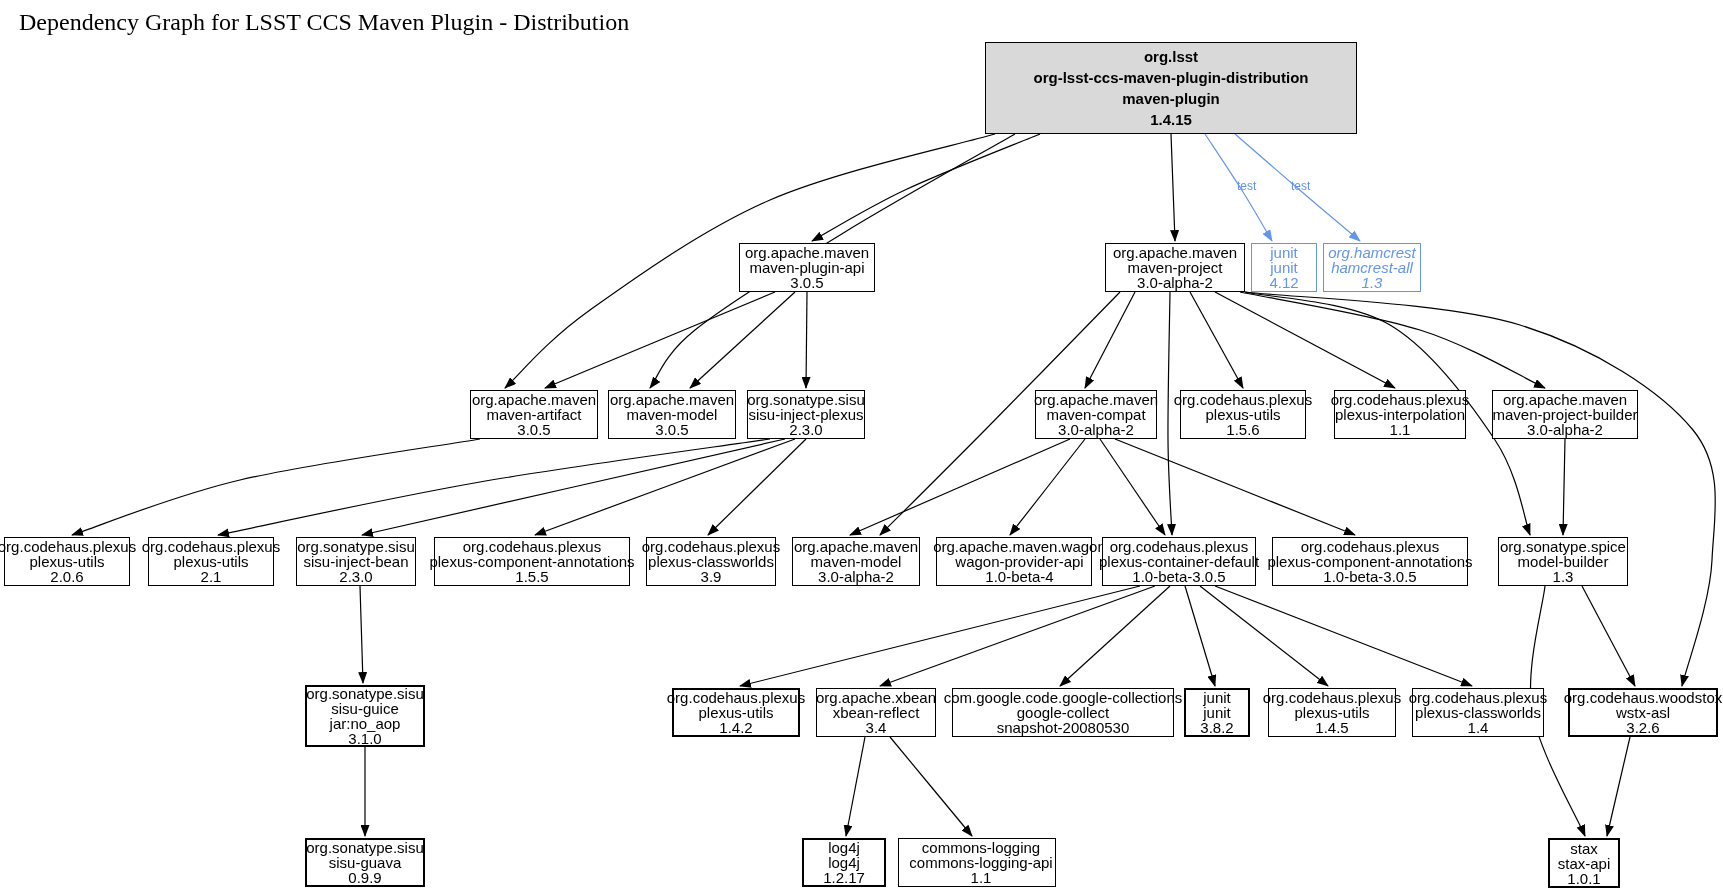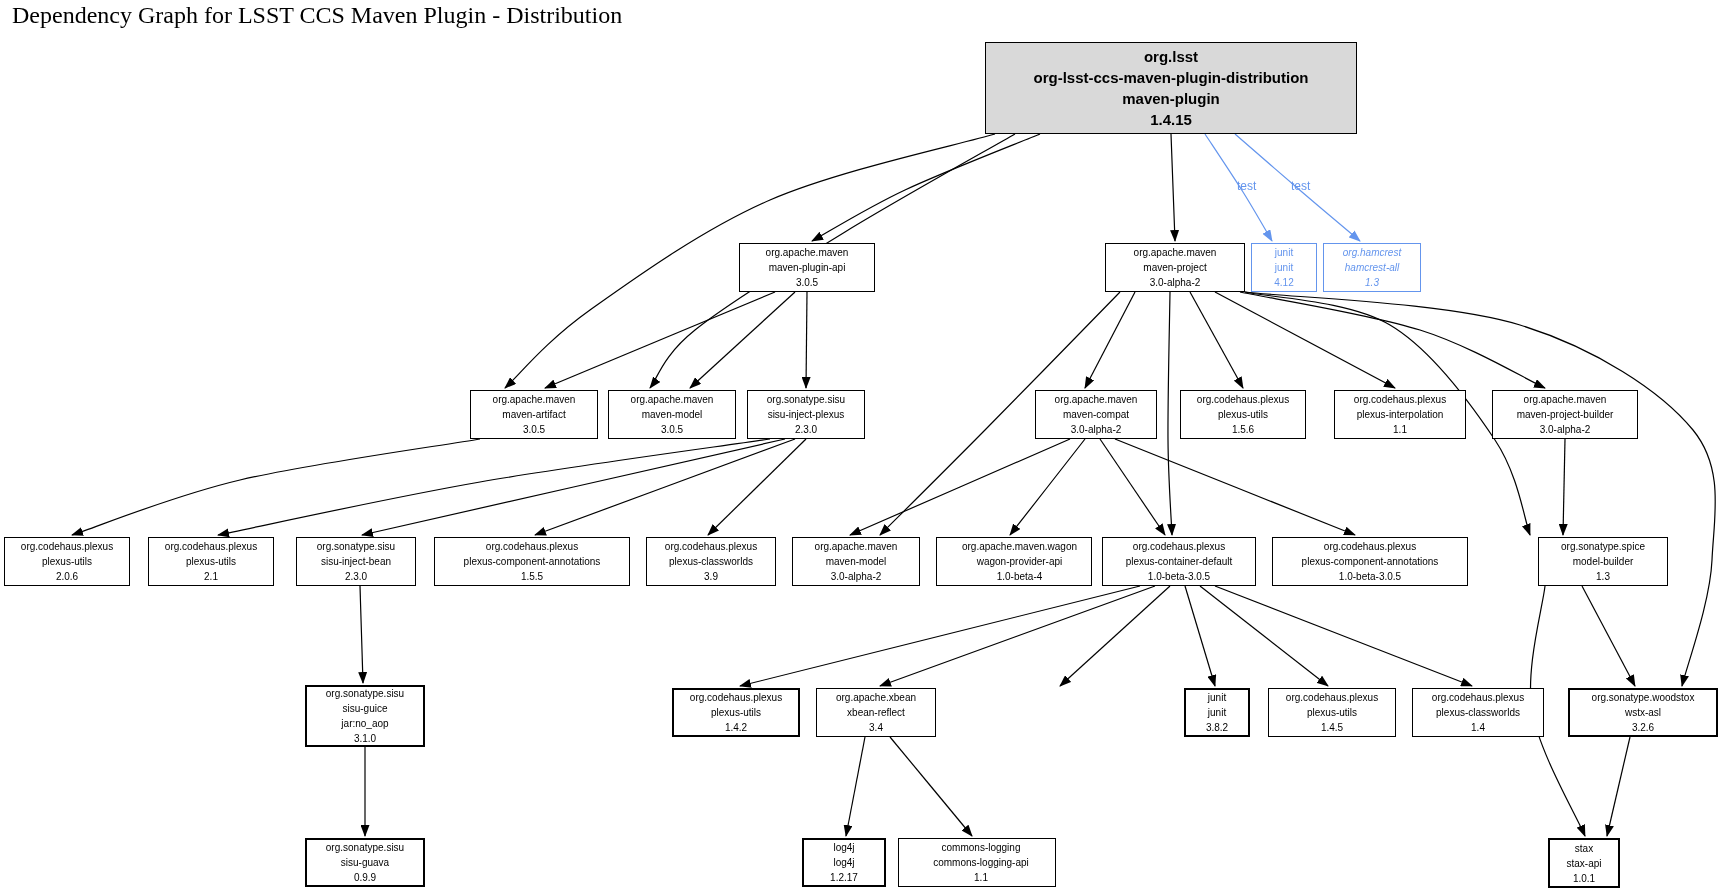"Dependency Graph for LSST CCS" #graph-title { margin: 0 -> 7px }
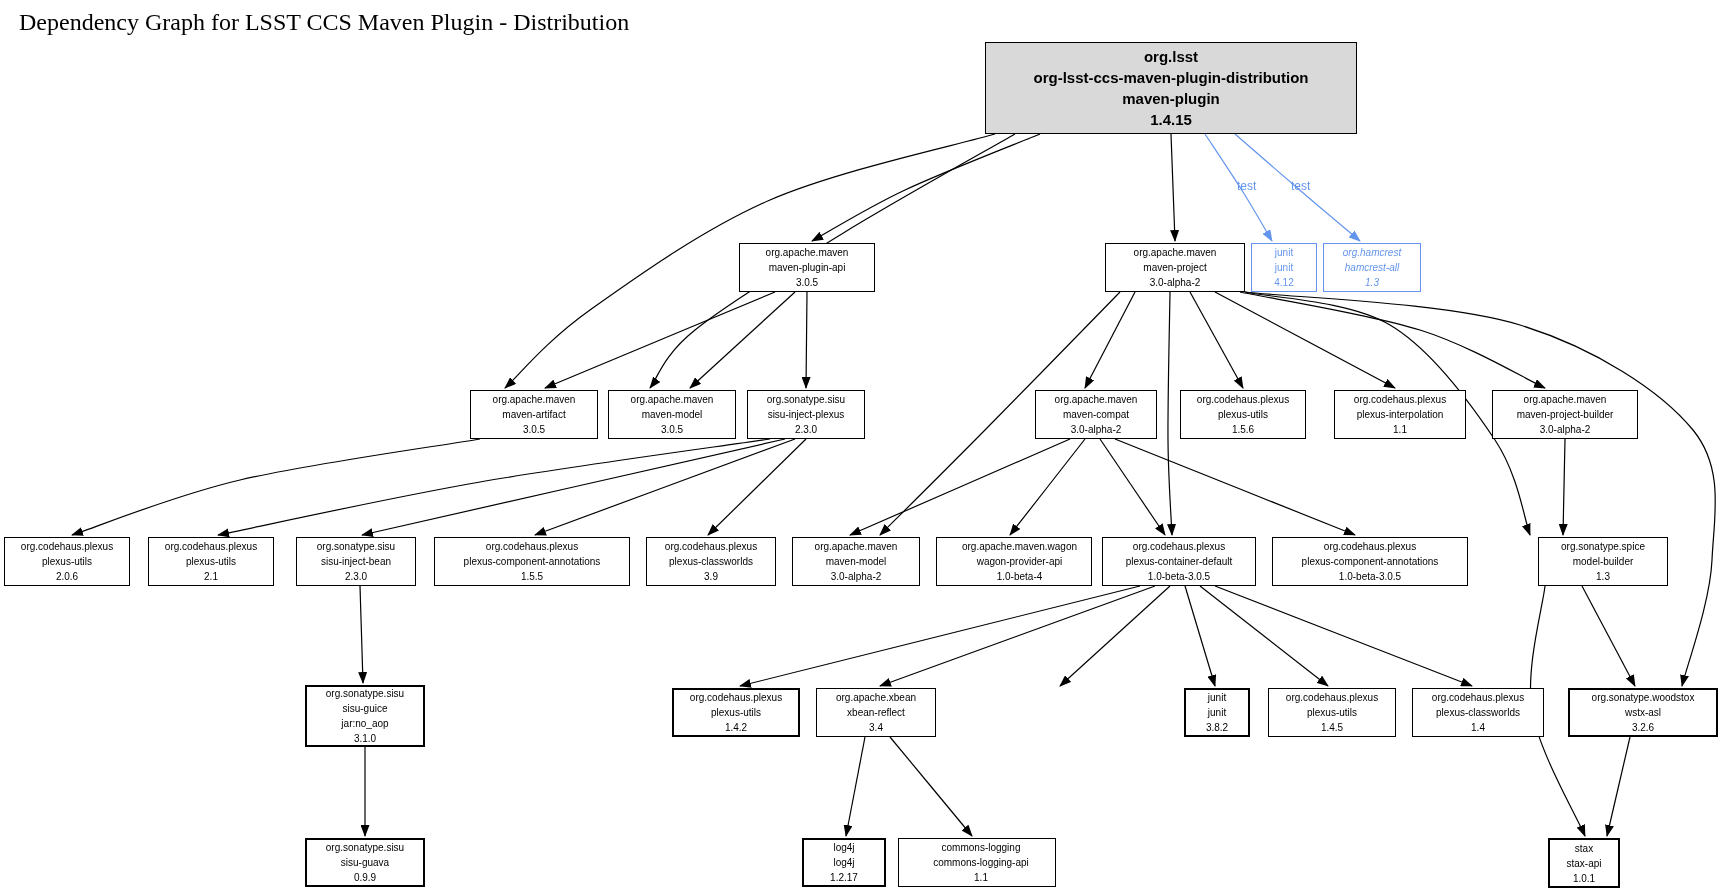"org.apache.maven" .node { font-size: 10px -> 15px }
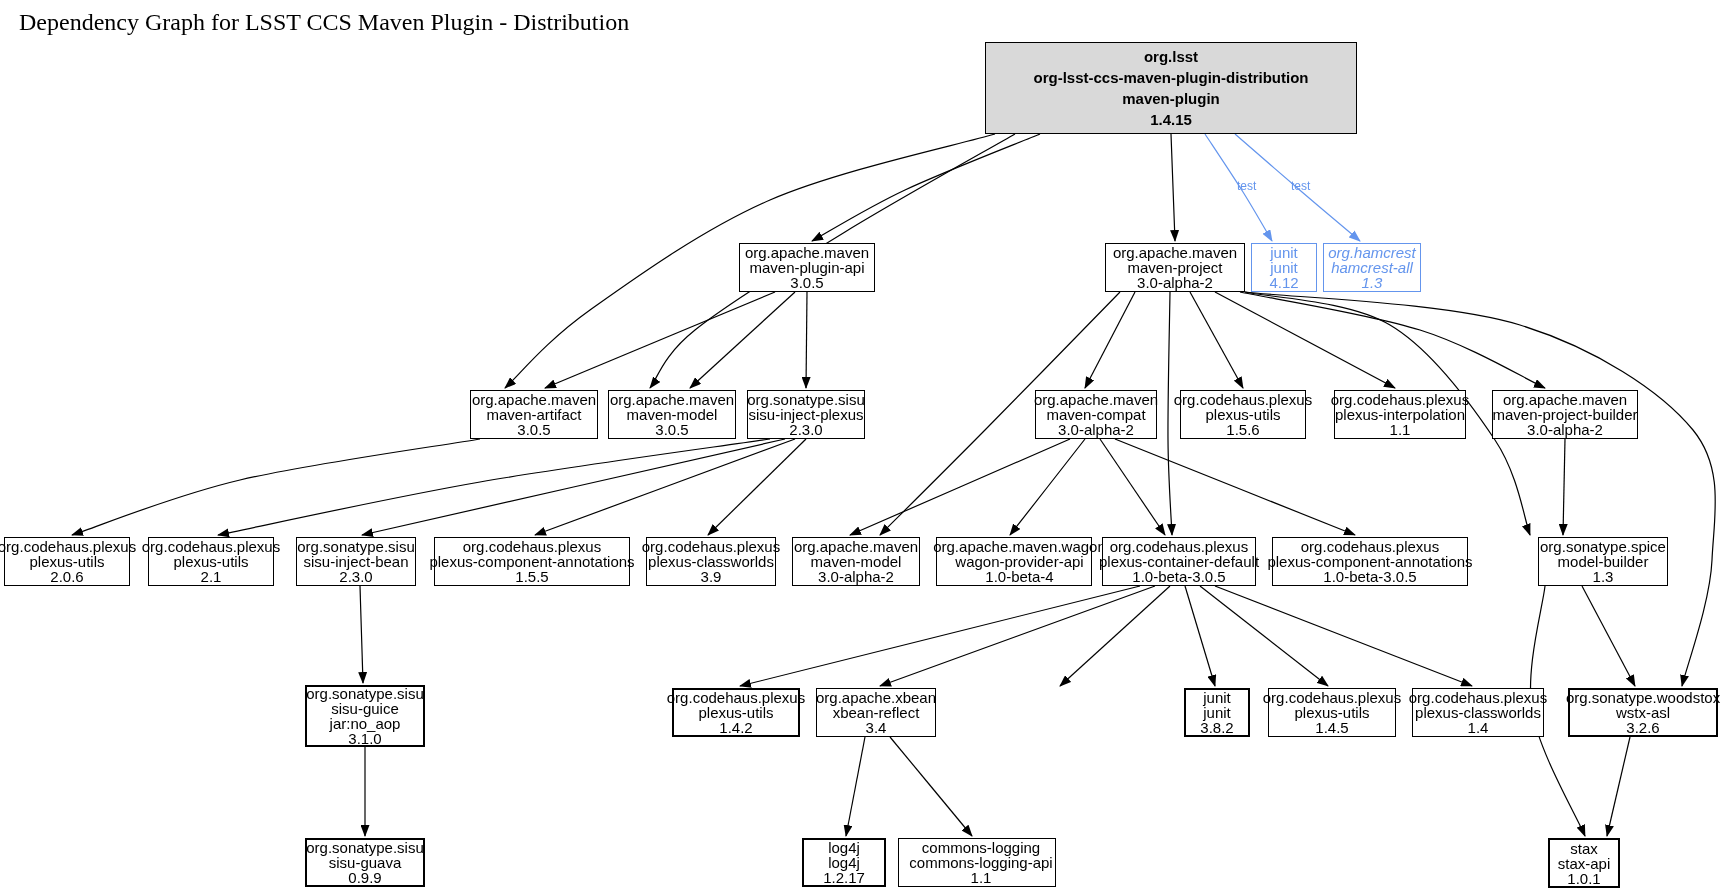"org.sonatype.spice" div.node { margin-left: 40px -> none }
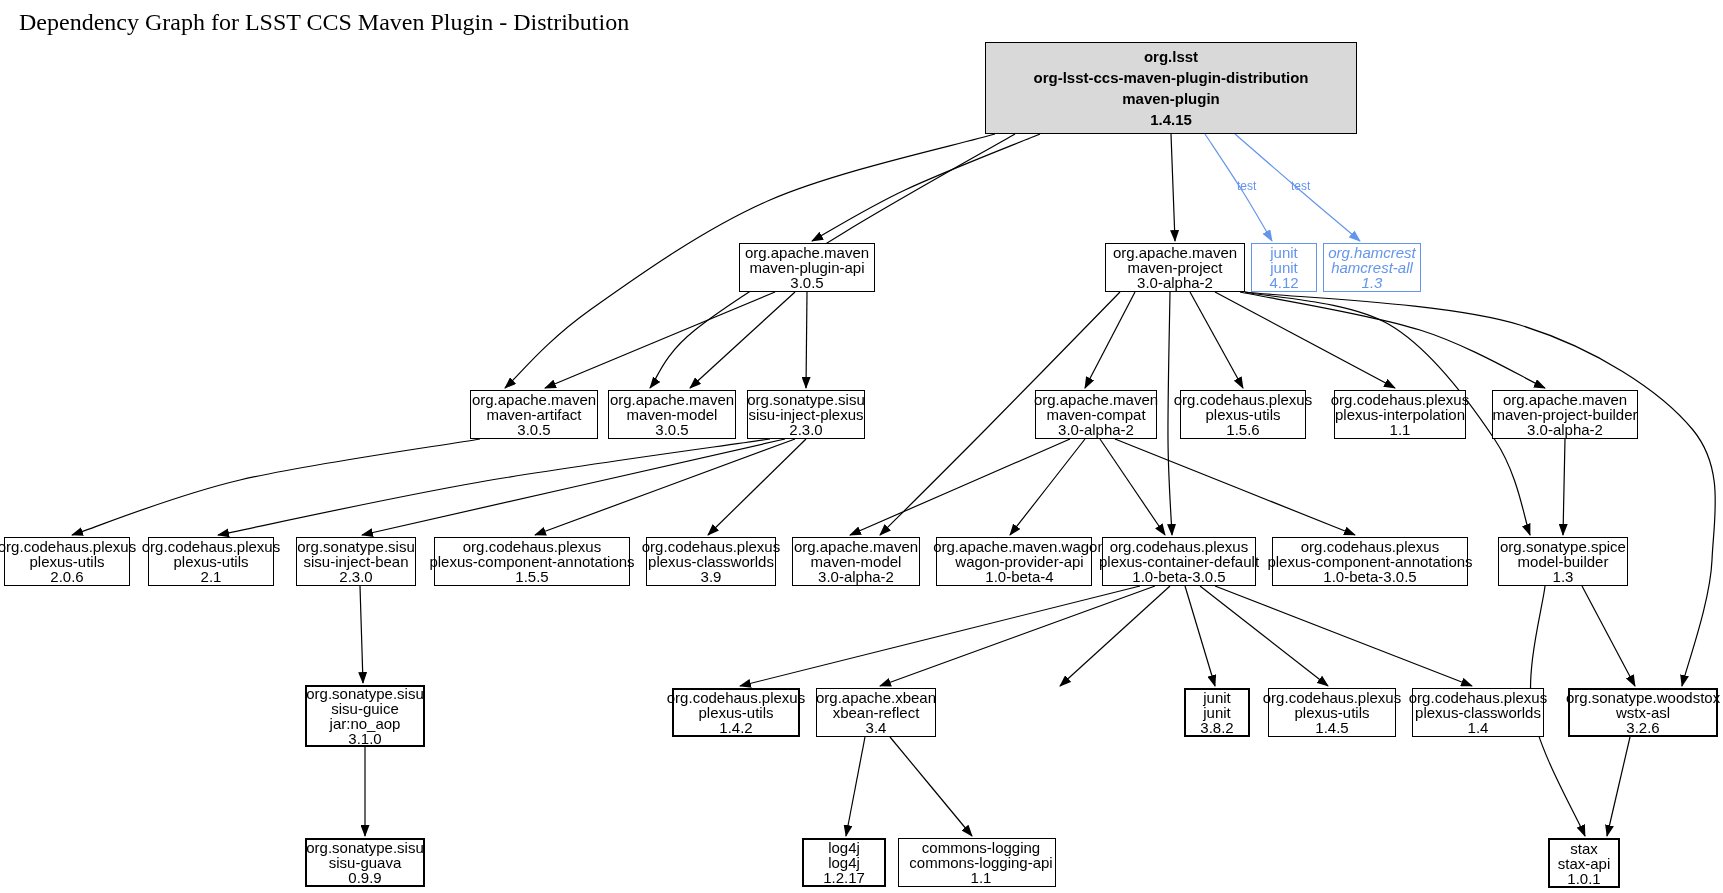"com.google.code.google-collections" div.node { html: none -> <div> <div>com.google.code.google-collections</div> <div>google-collect</div> <div>snapshot-20080530</div> </div> }
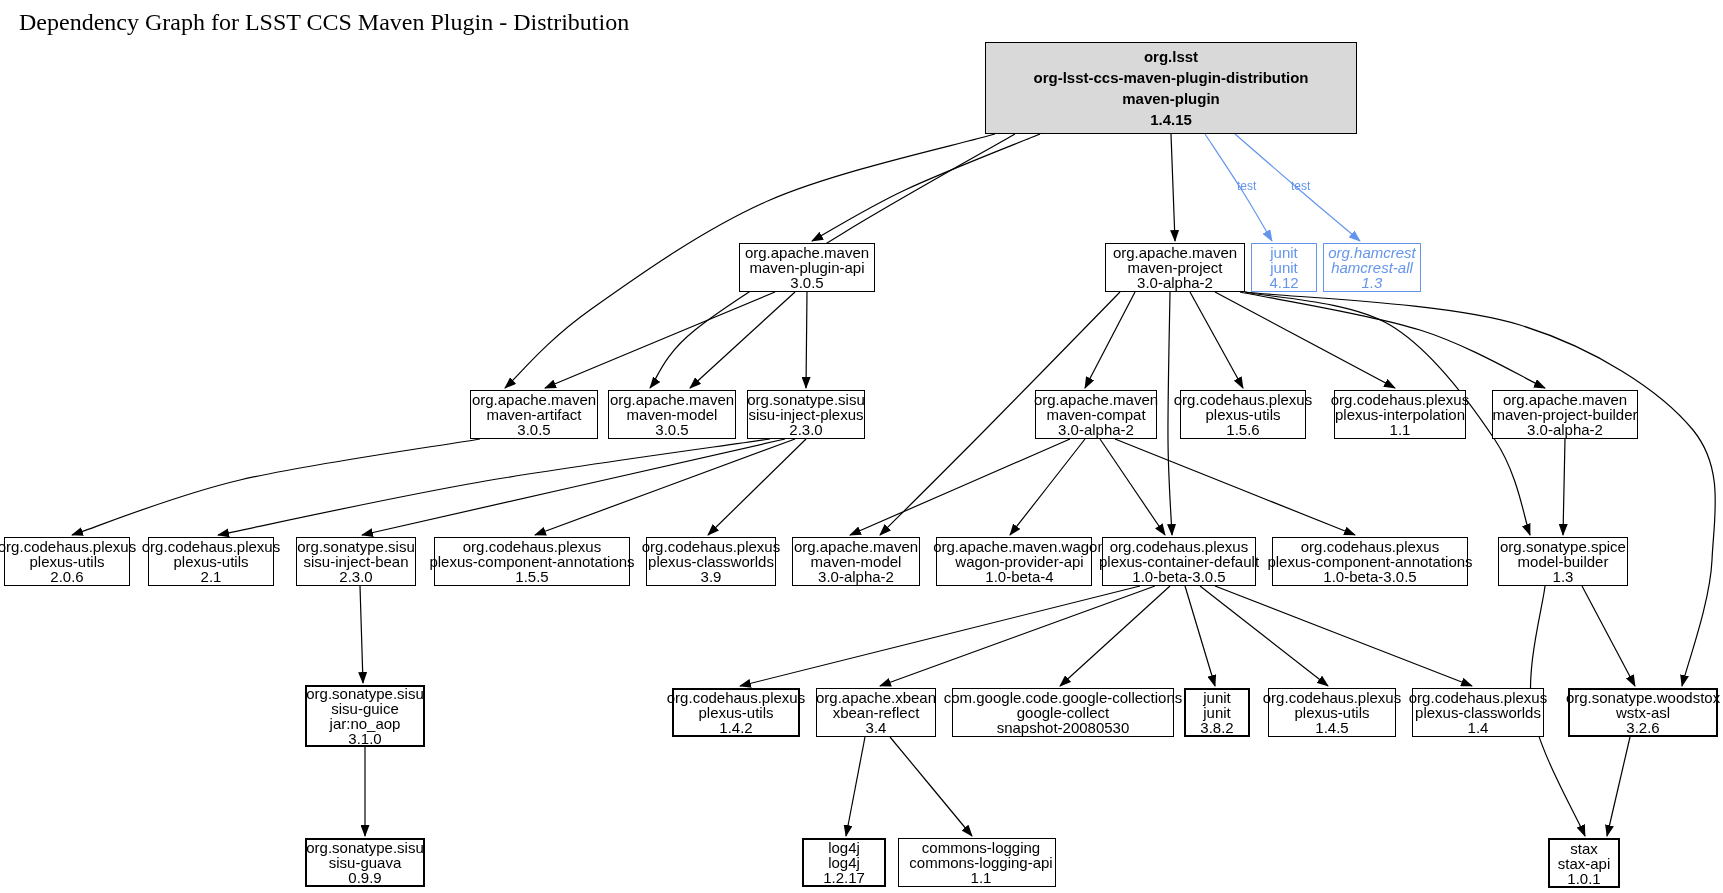"org.sonatype.woodstox" div { text: org.sonatype.woodstox -> org.codehaus.woodstox }
